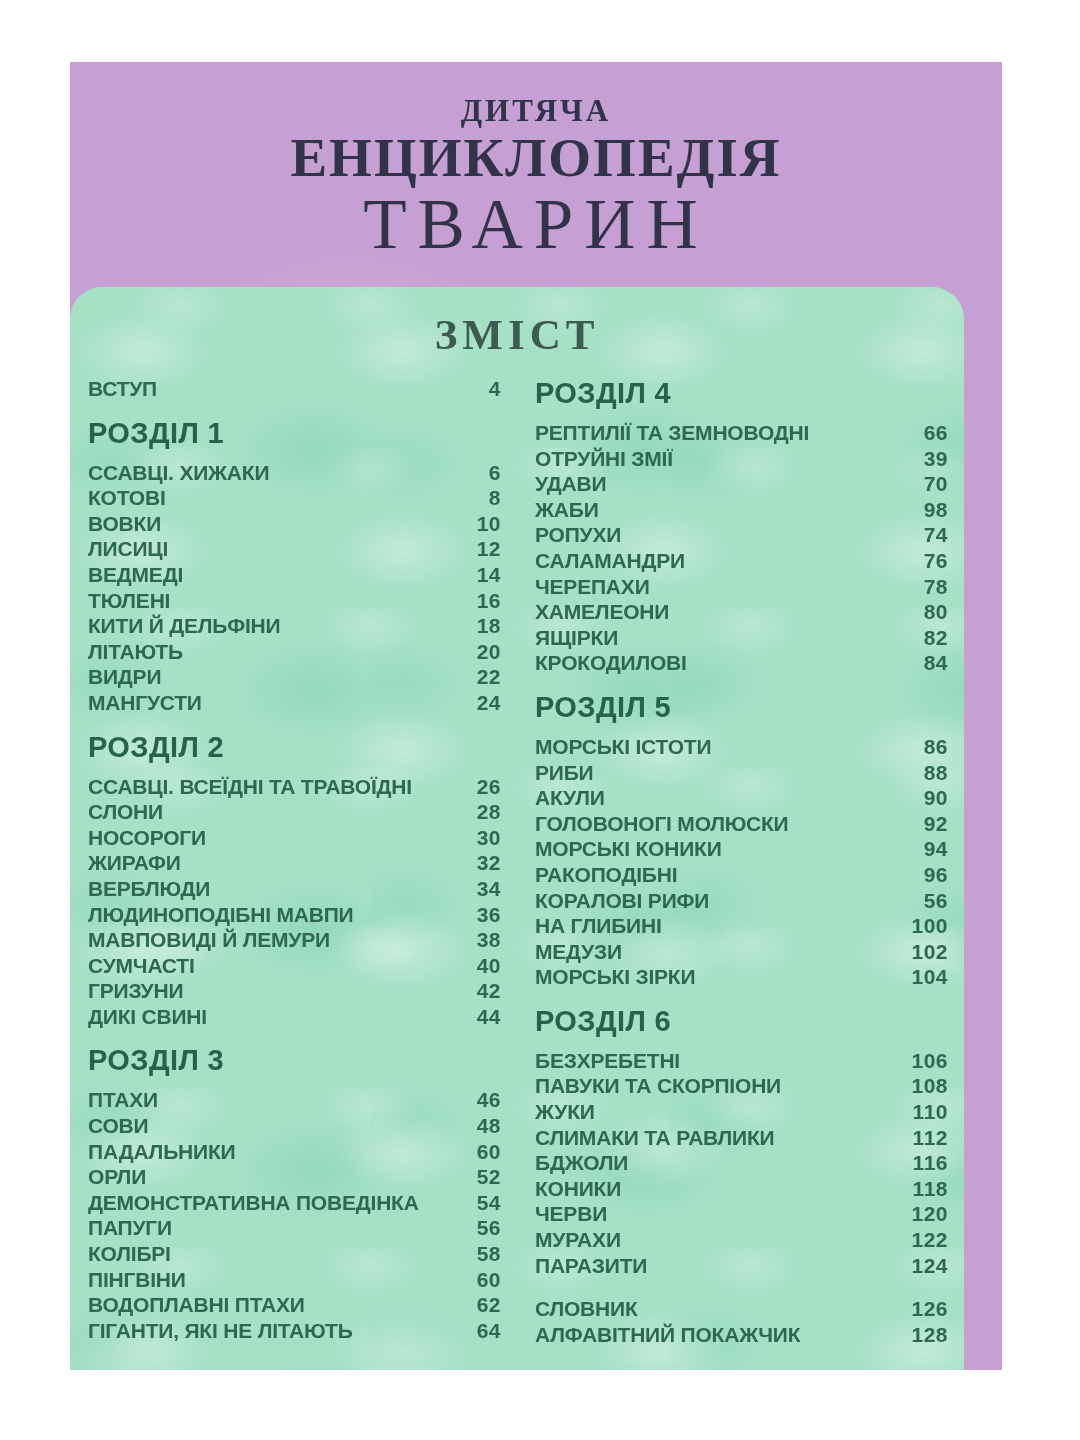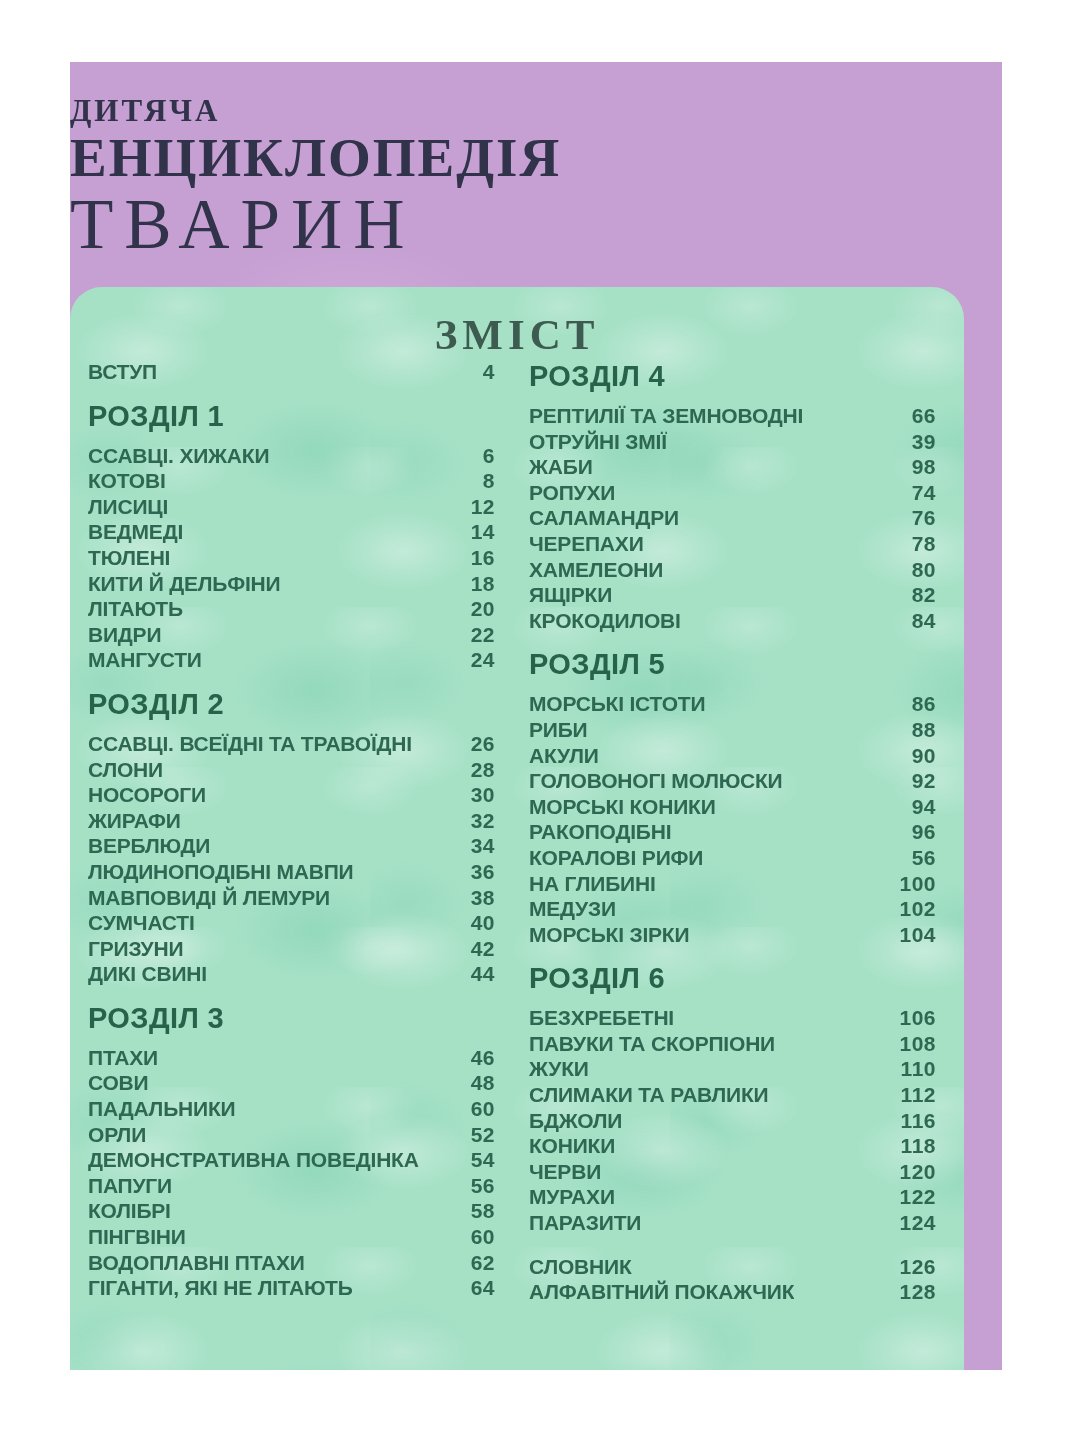"ДИТЯЧА" .book-title { text-align: left -> center }
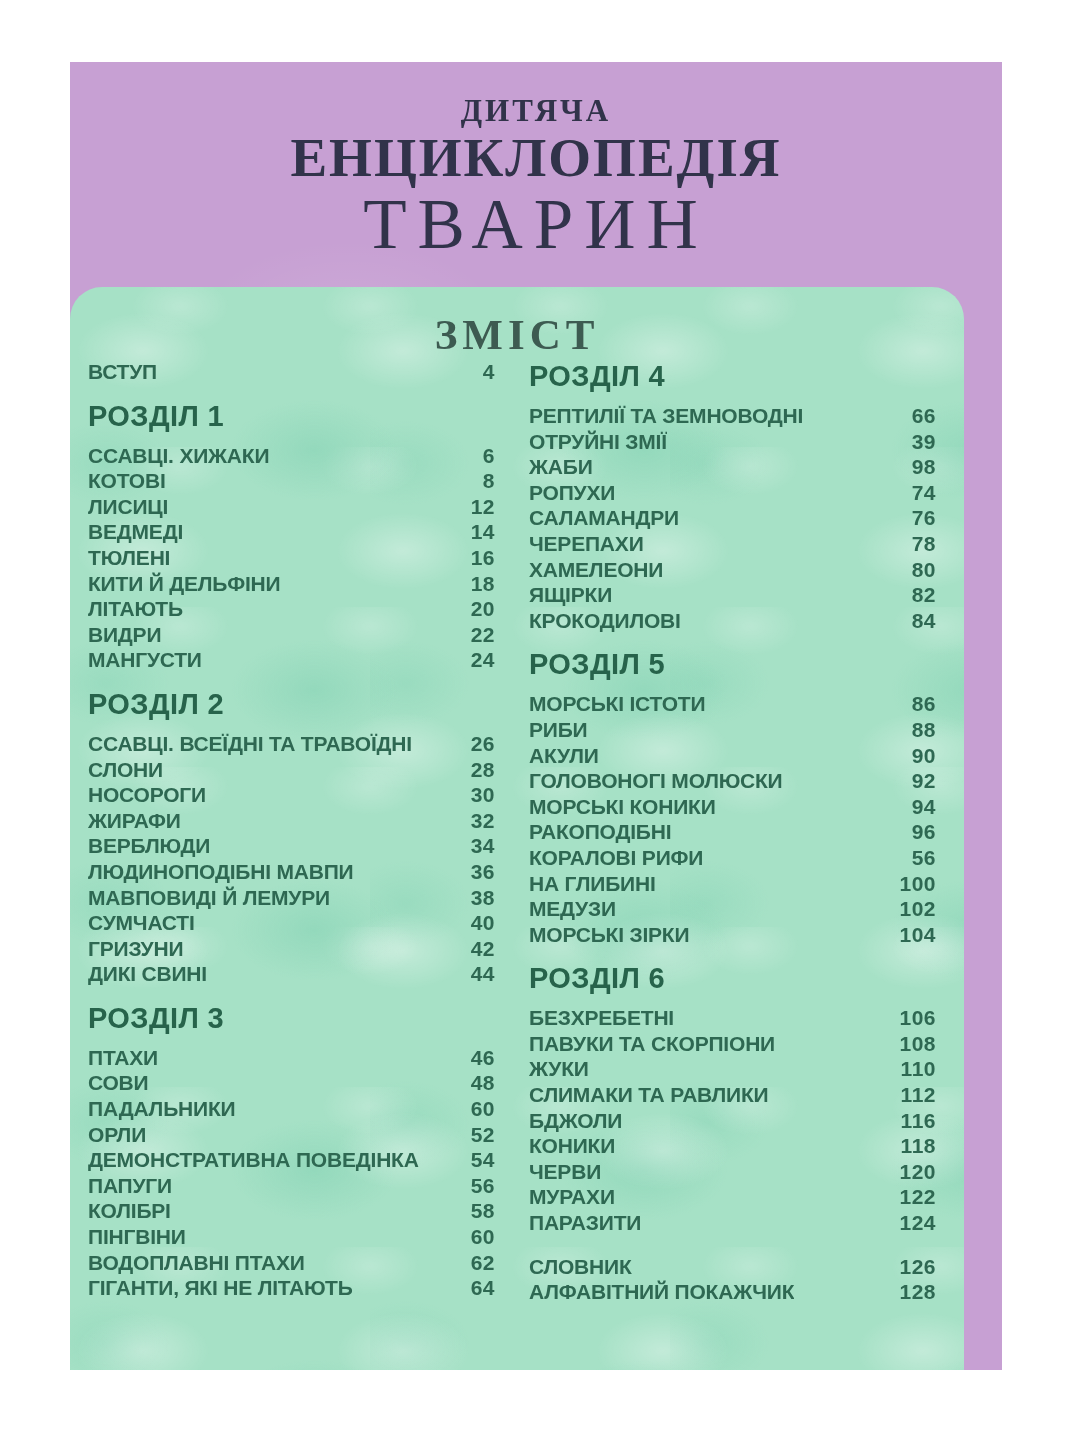"ВСТУП" .cols { margin-top: none -> 17px; padding: 0 28px 0 18px -> 0 16px 0 18px }
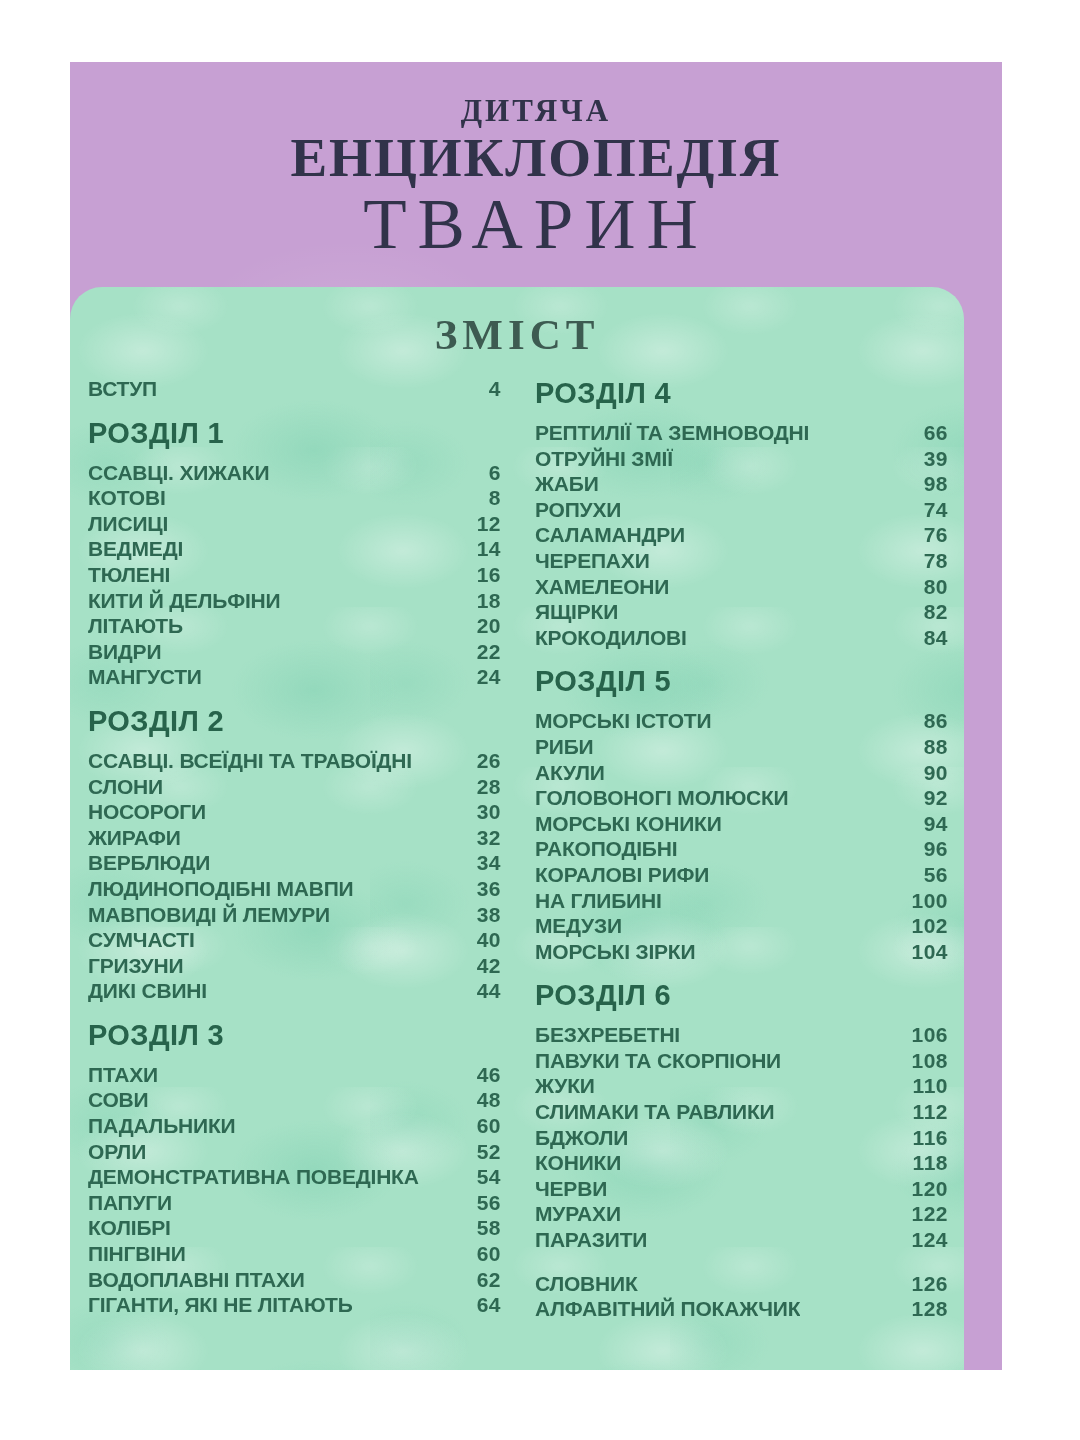"УДАВИ" div.toc-entry { html: none -> <div> <span>УДАВИ</span> <span>70</span> </div> }
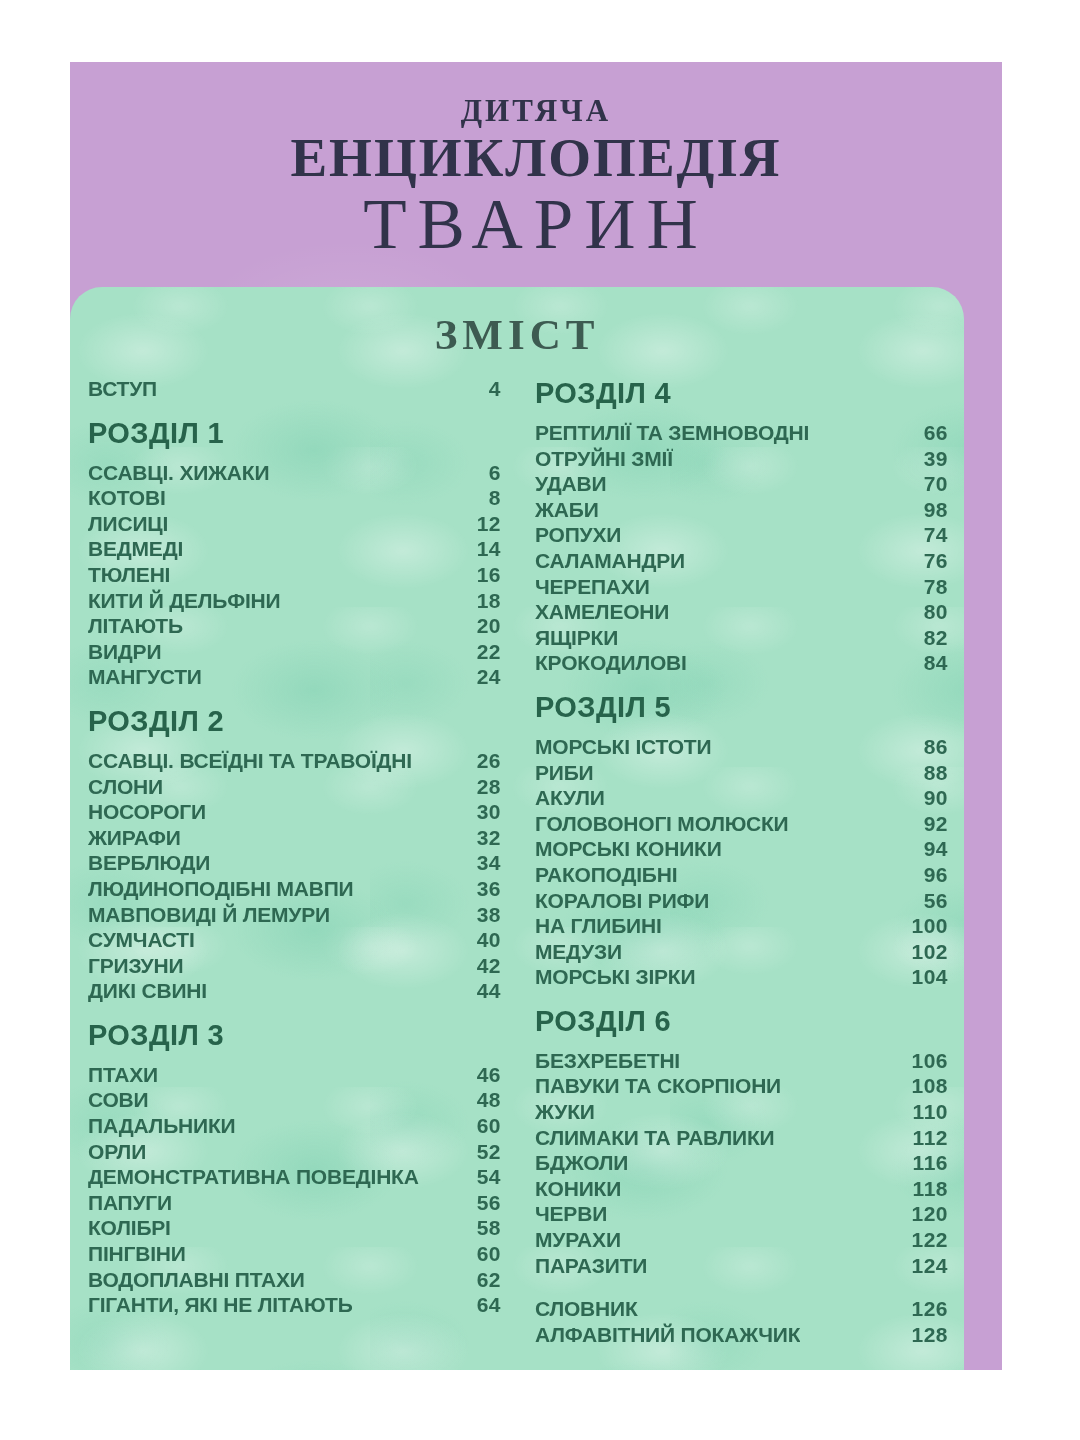"ВОВКИ" div.toc-entry { html: none -> <div> <span>ВОВКИ</span> <span>10</span> </div> }
